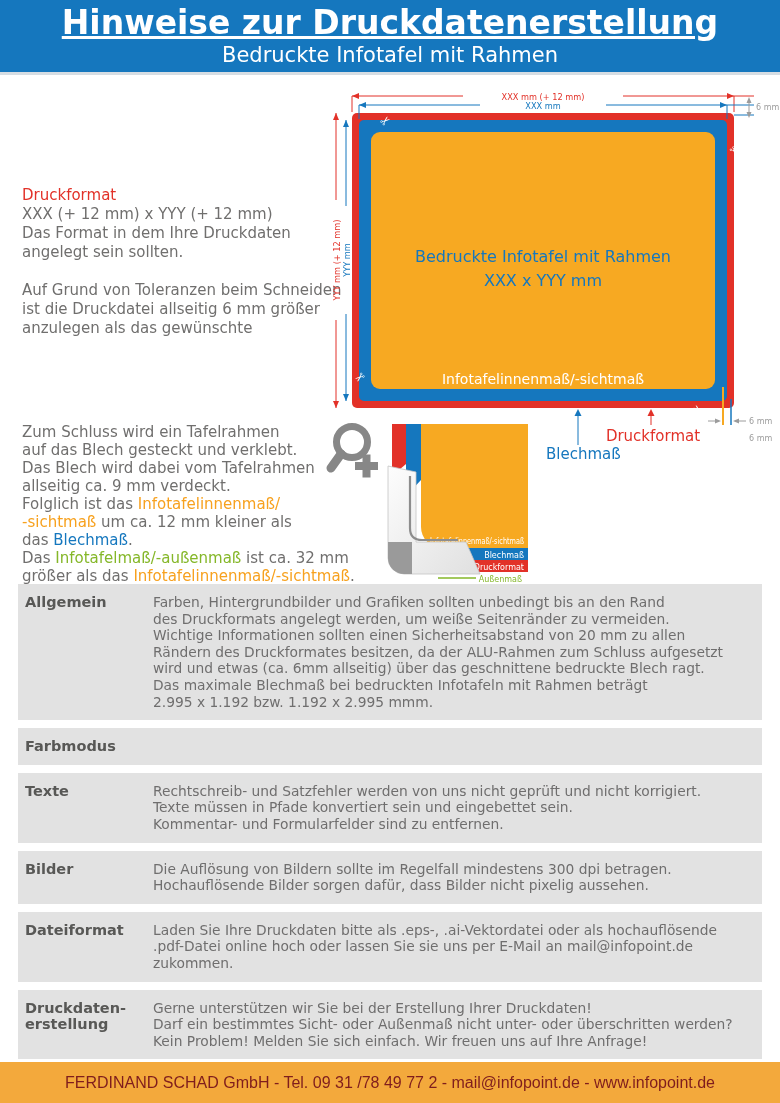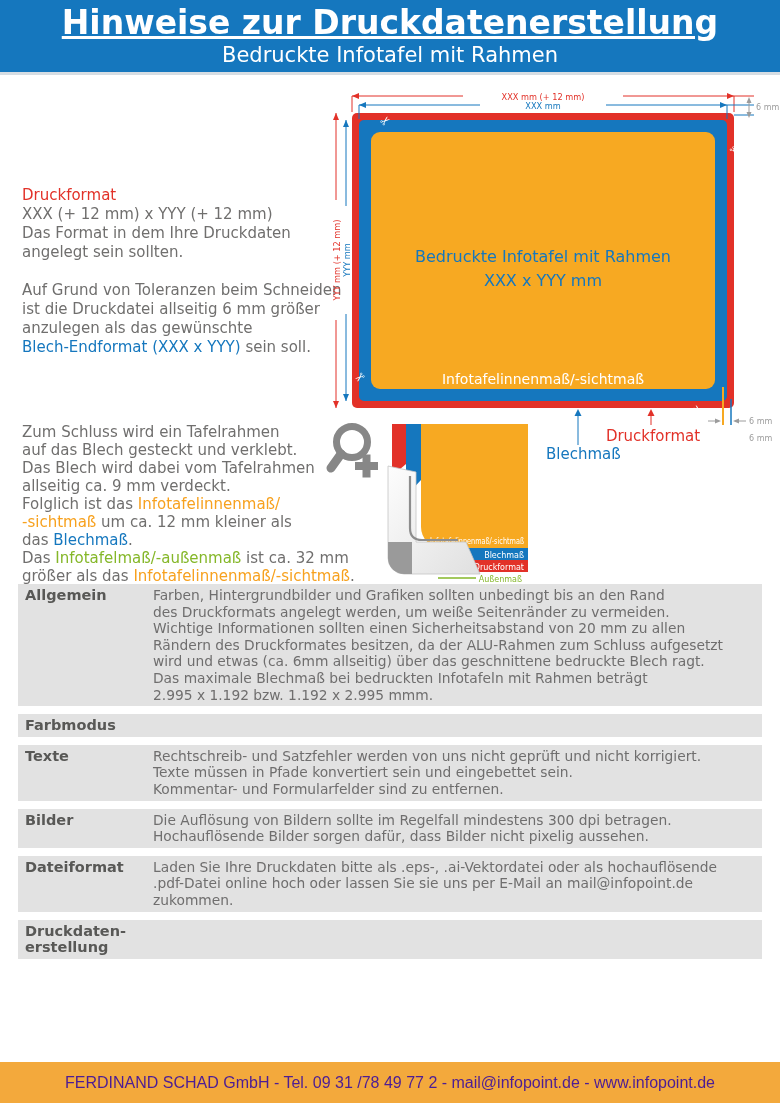"Blech-Endformat (XXX x YYY) sein" div { html: <div><span>Blech-Endformat (XXX x YYY)</span><span> sein soll.</span></div> -> none }
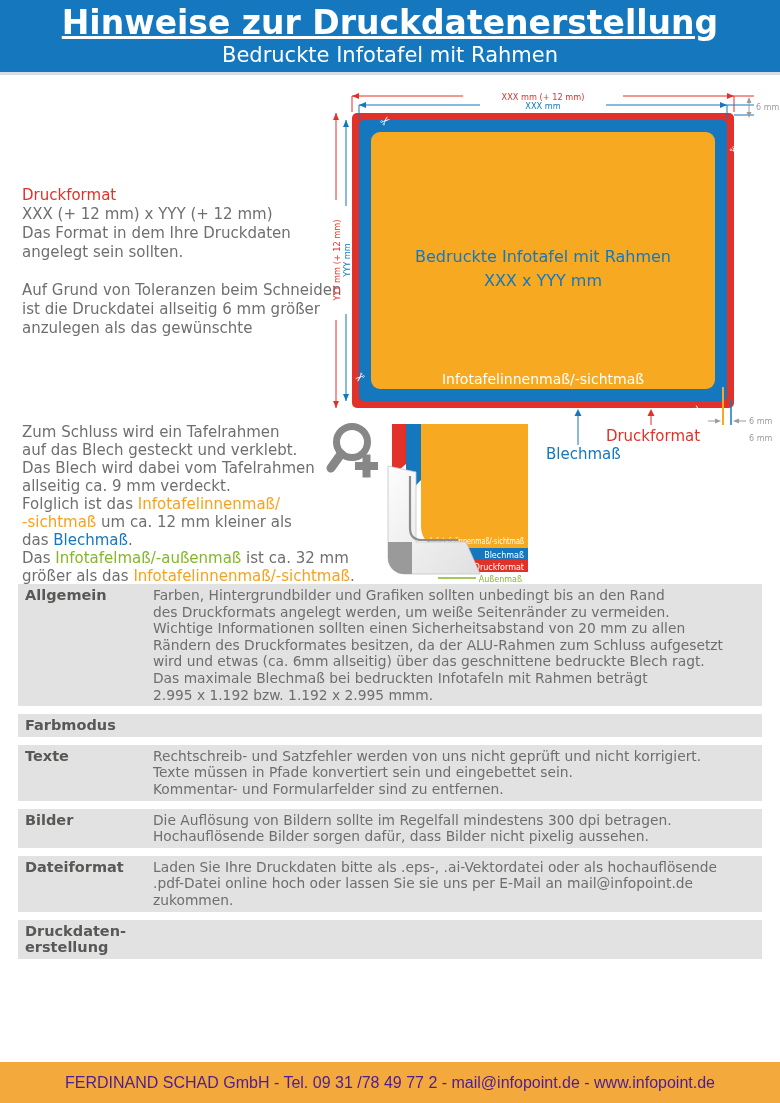"Allgemein" .section { padding: 3px 0 -> 10px 0 }
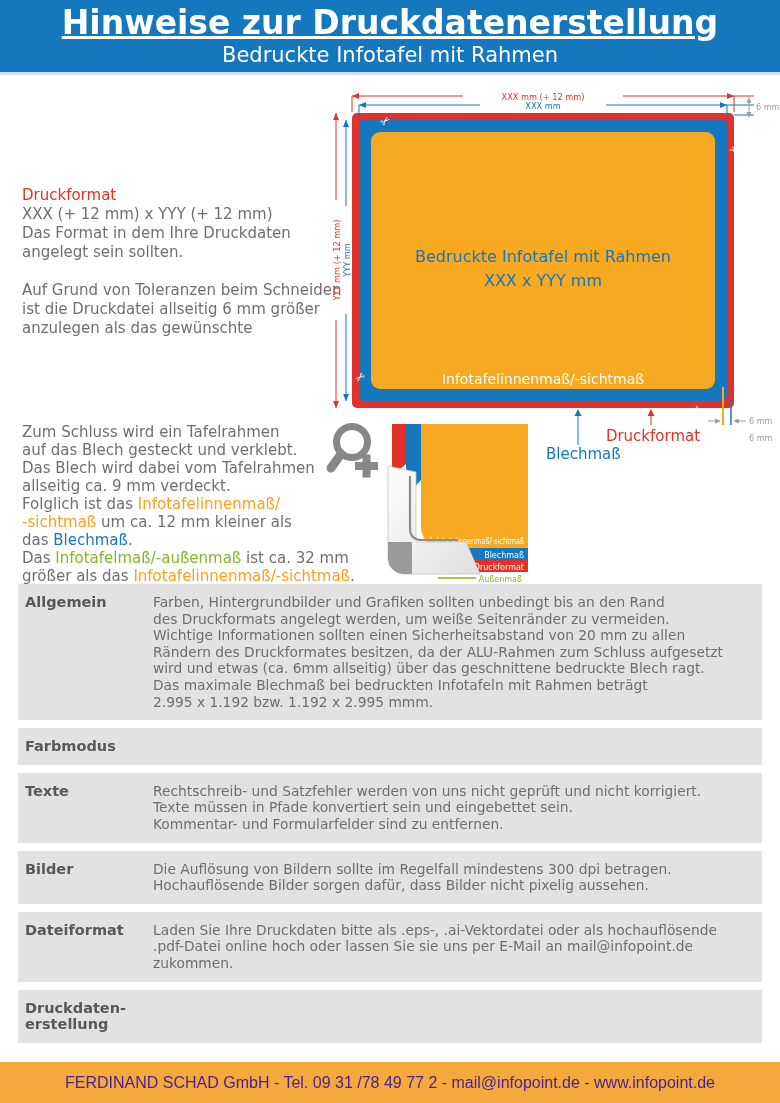"Gerne unterstützen wir Sie bei" div.sec-body { html: none -> <div>Gerne unterstützen wir Sie bei der Erstellung Ihrer Druckdaten! Darf ein bestimmtes Sicht- oder Außenmaß nicht unter- oder überschritten werden? Kein Problem! Melden Sie sich einfach. Wir freuen uns auf Ihre Anfrage!</div> }
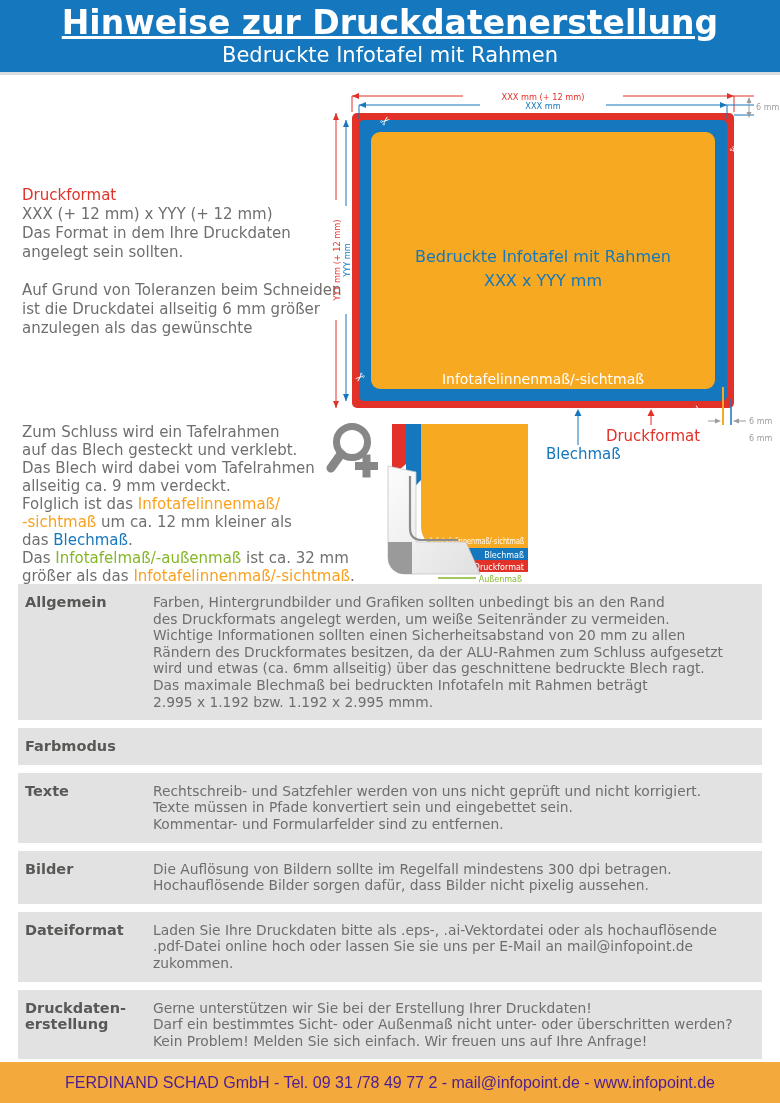"FERDINAND SCHAD GmbH - Tel." .footer { color: #4c1d95 -> #7f1d1d }
